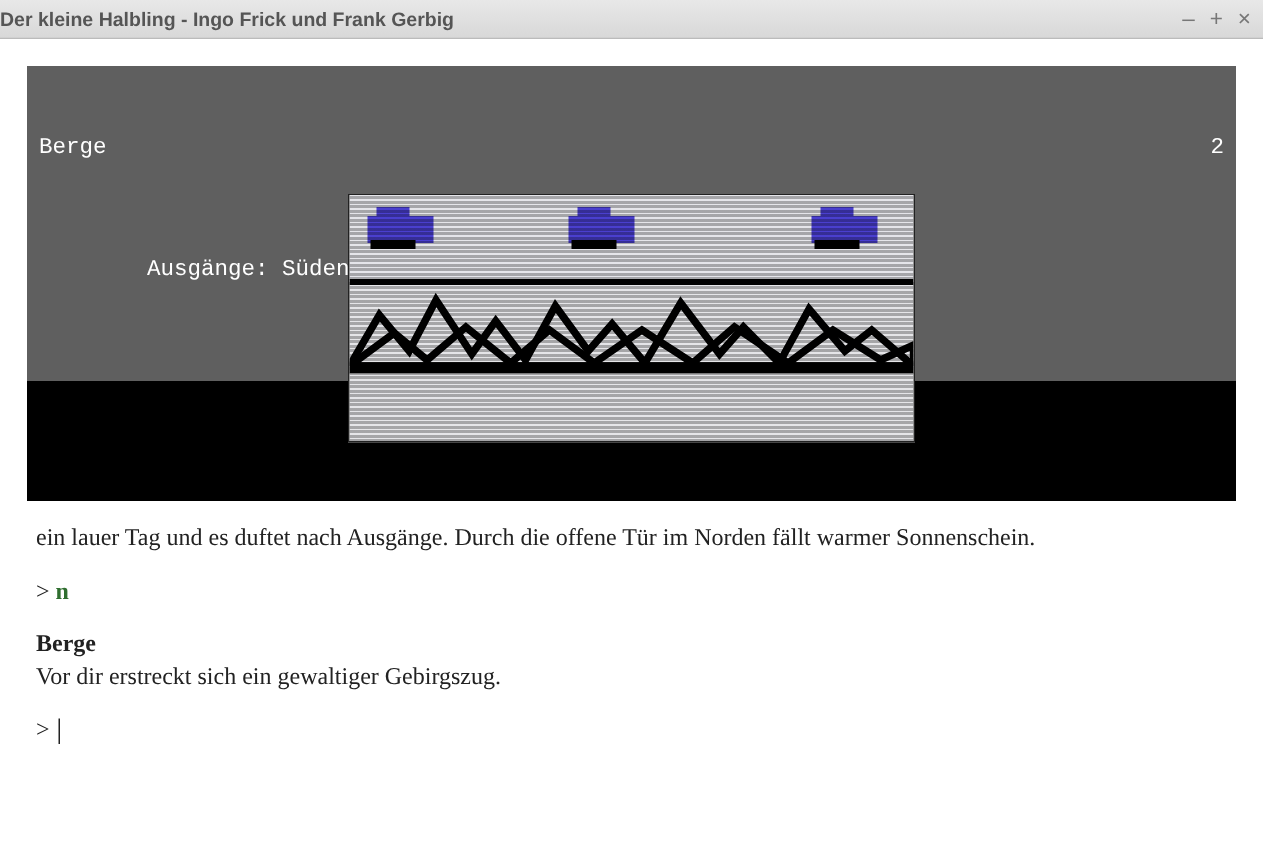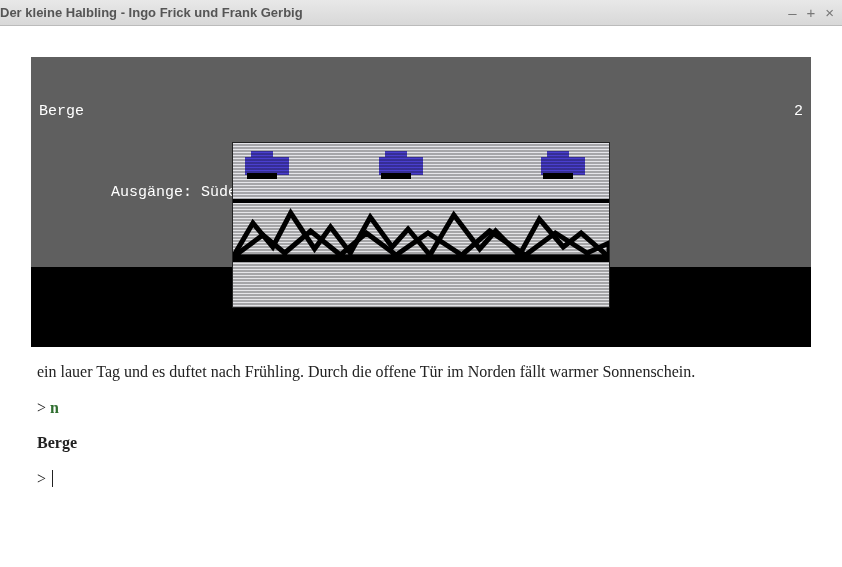"Berge" .app-body { padding: 31px -> 18px }
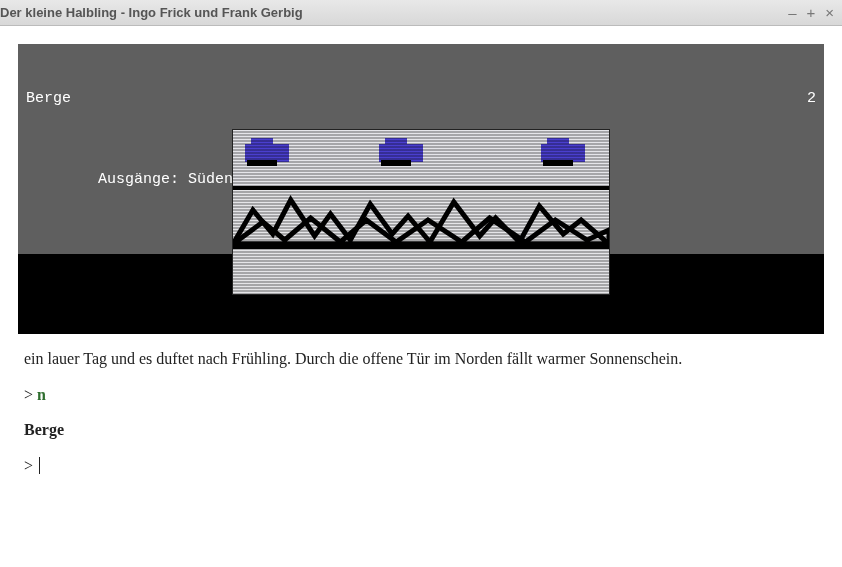"ein lauer Tag und es" p { text: Frühling -> Ausgänge }
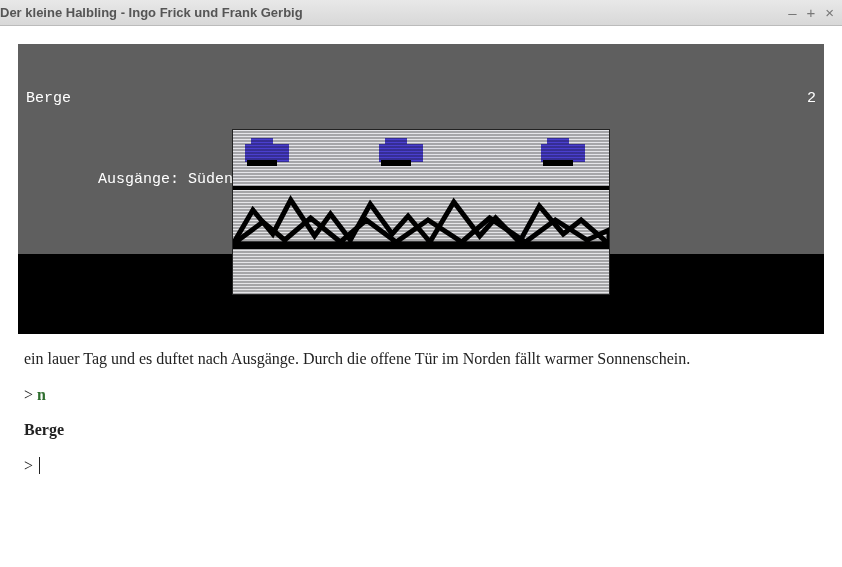"Vor dir erstreckt sich ein" span { html: none -> <span>Vor dir erstreckt sich ein gewaltiger Gebirgszug.</span> }
